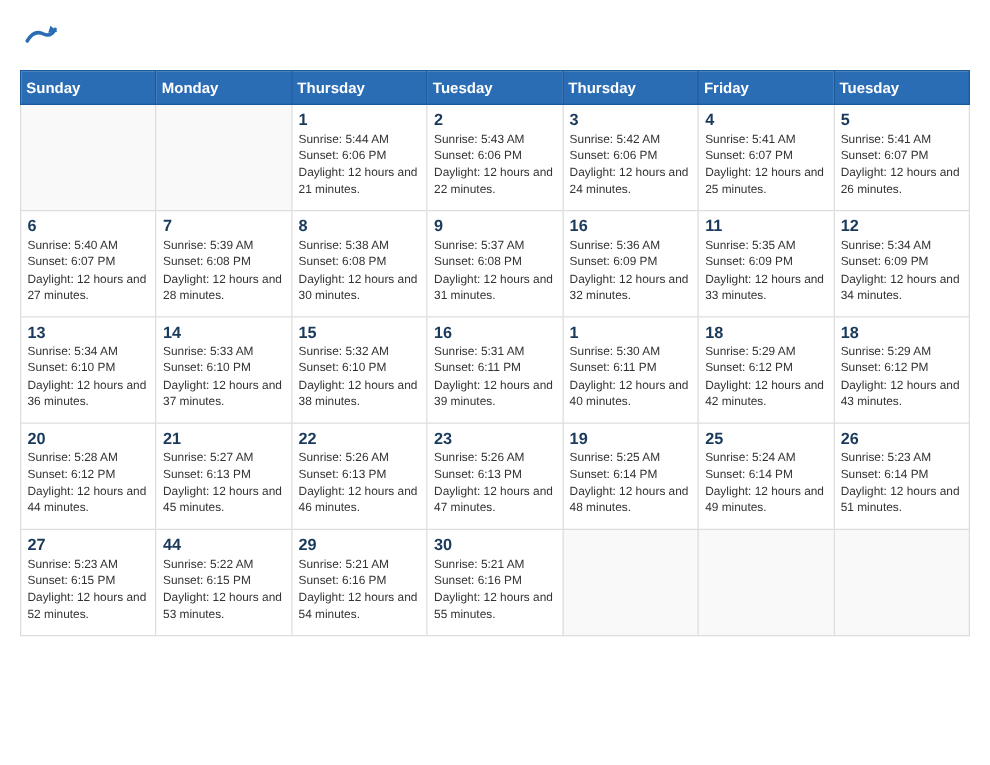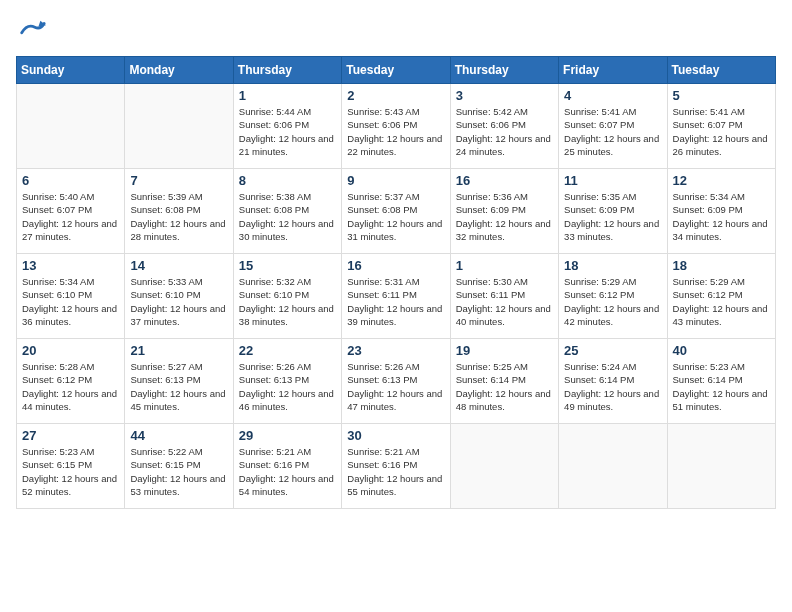"40" div.day-number { text: 40 -> 26 }
